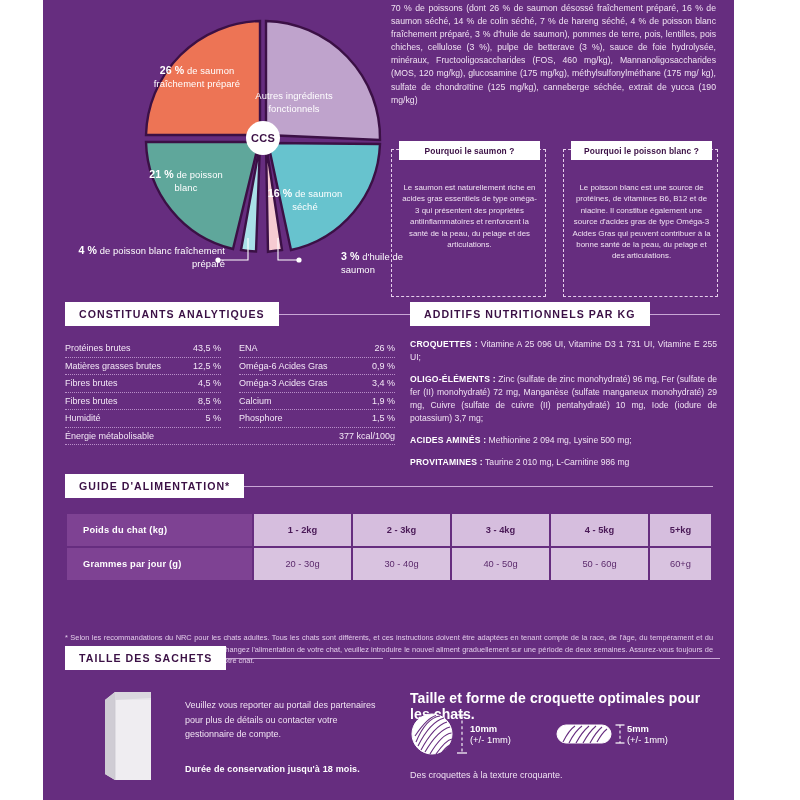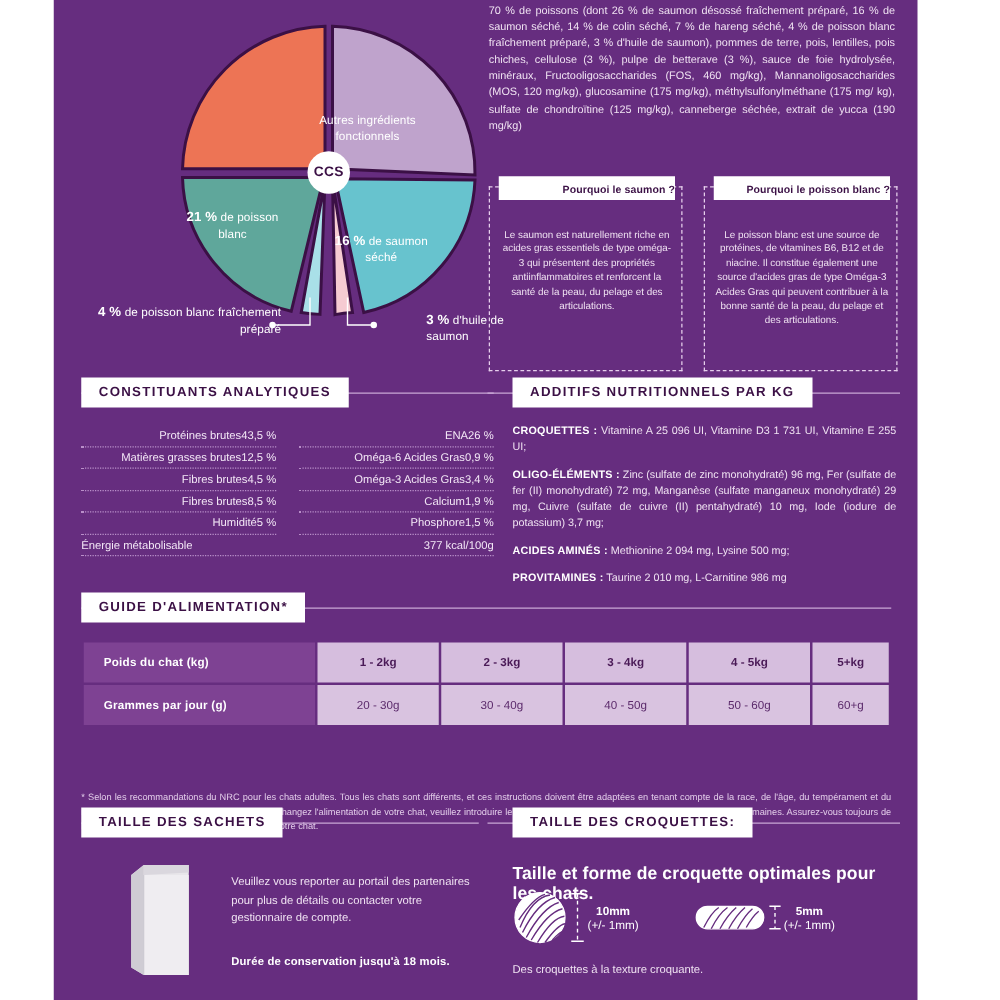"26 % de saumon fraîchement" div.pie-label { html: none -> <div> <b>26 %</b><span> de saumon fraîchement préparé</span> </div> }
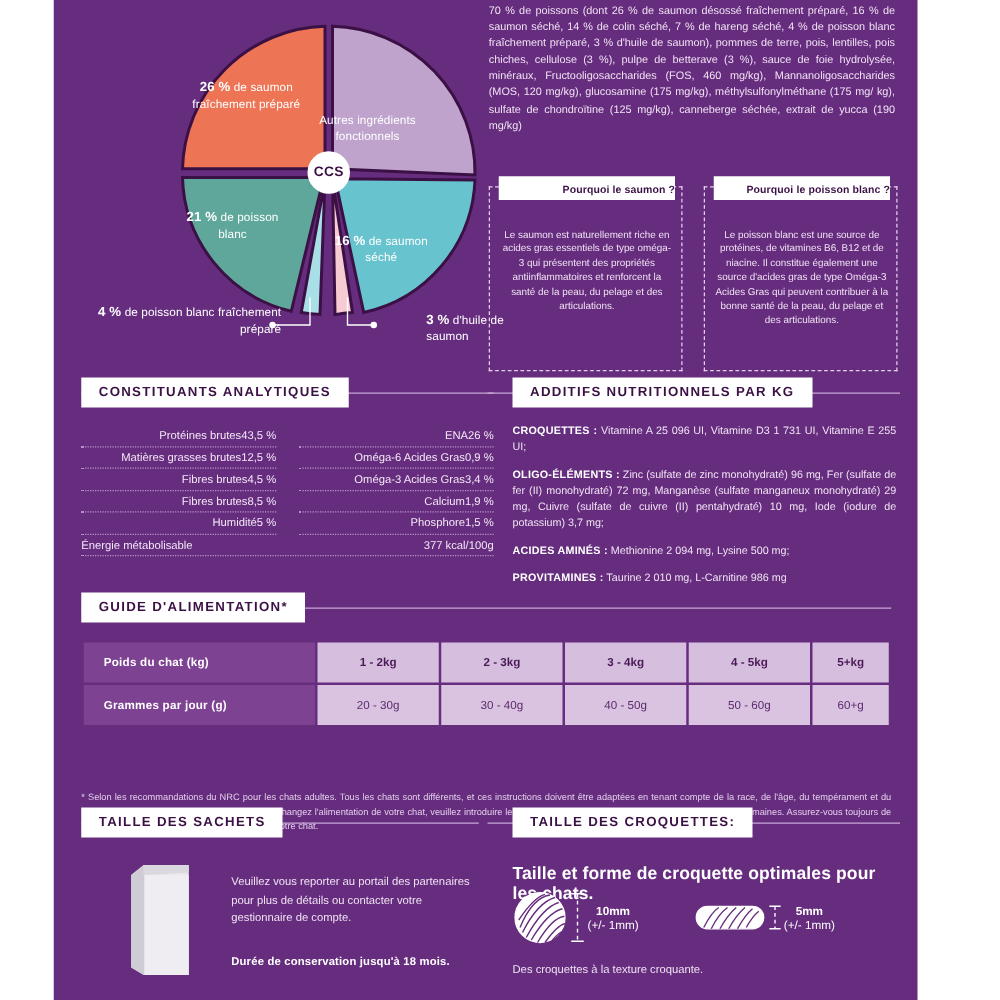"Pourquoi le saumon ?" .why-title { text-align: right -> center }
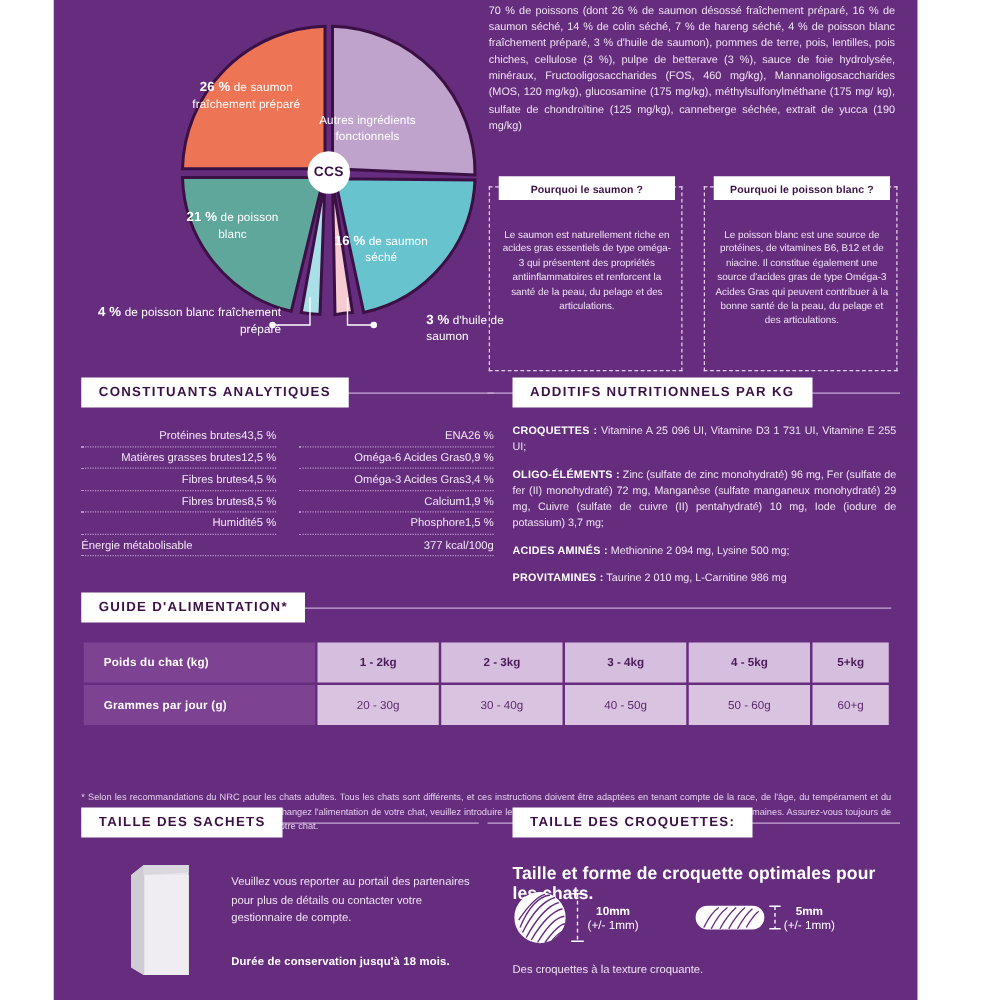"Protéines brutes" .ct-row { justify-content: flex-end -> space-between }
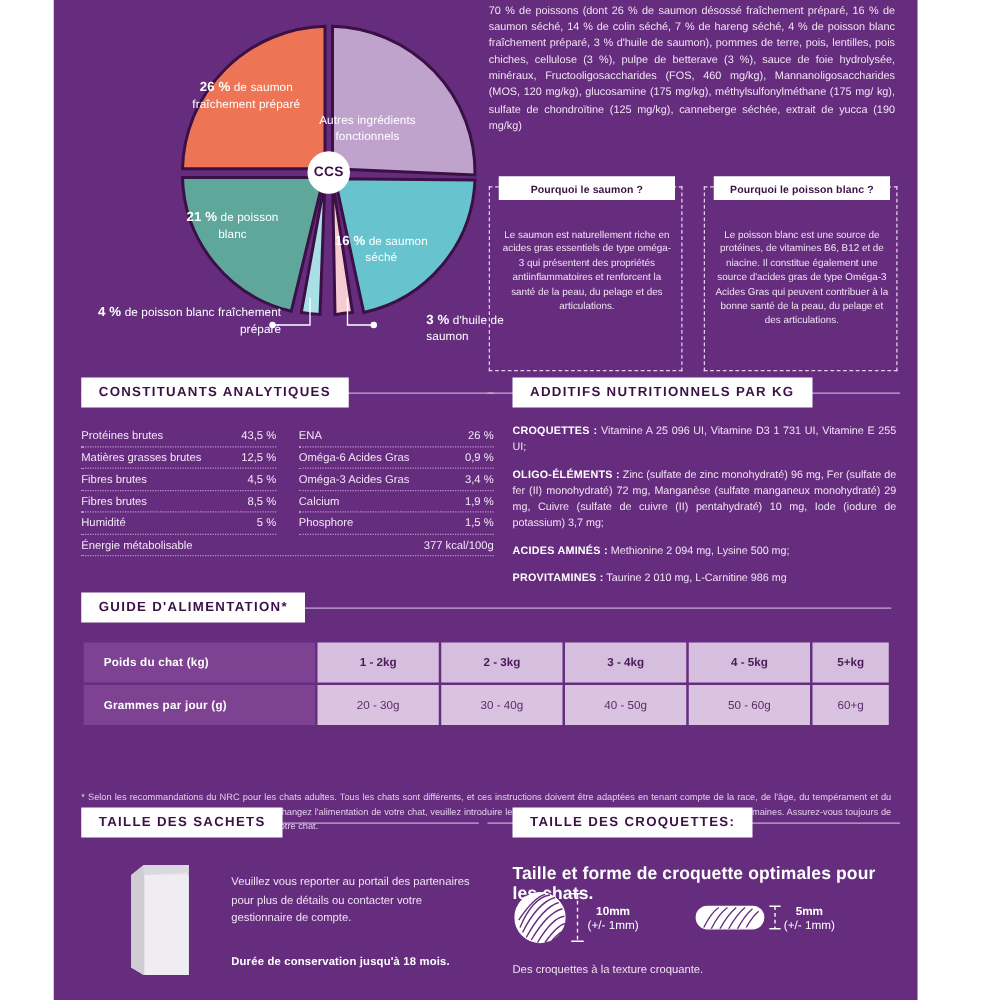"TAILLE DES CROQUETTES:" div.sec-tab { html: <div>TAILLE DES CROQUETTES:</div> -> none }
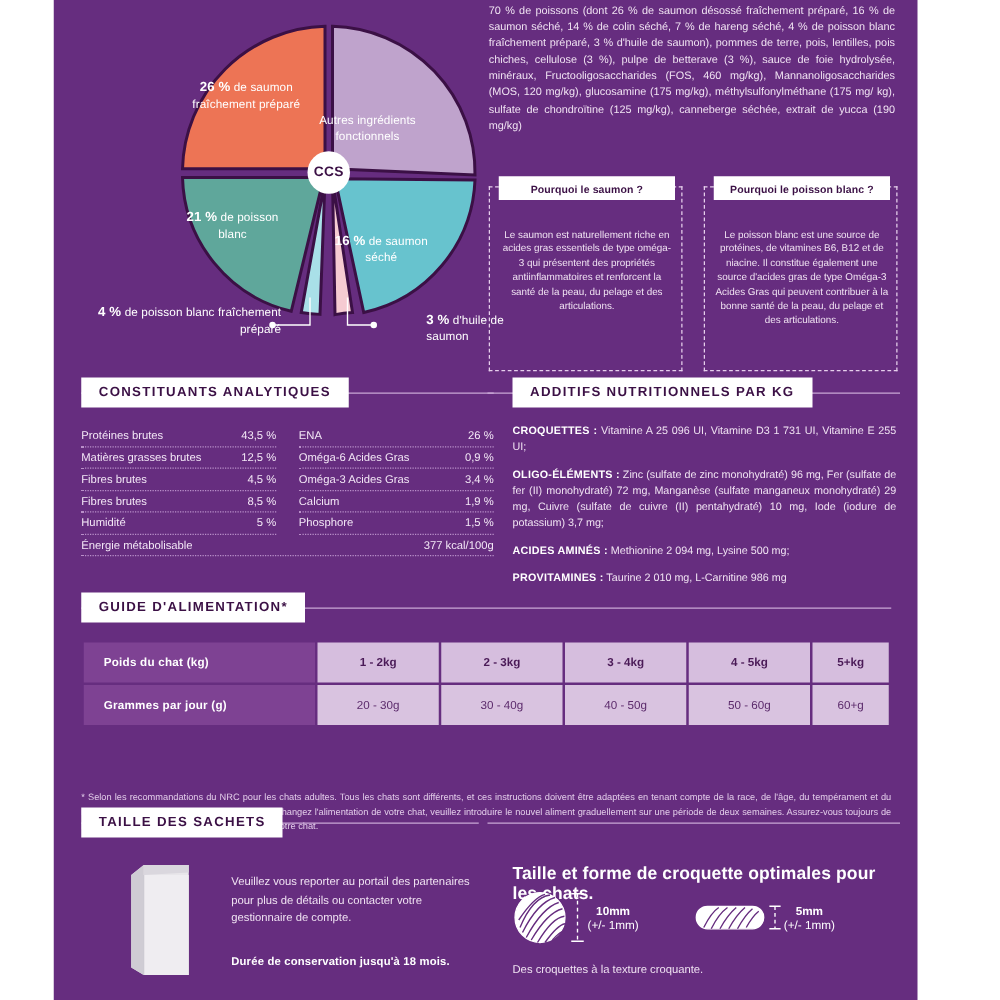"10mm" .kib-dim { text-align: center -> none }
